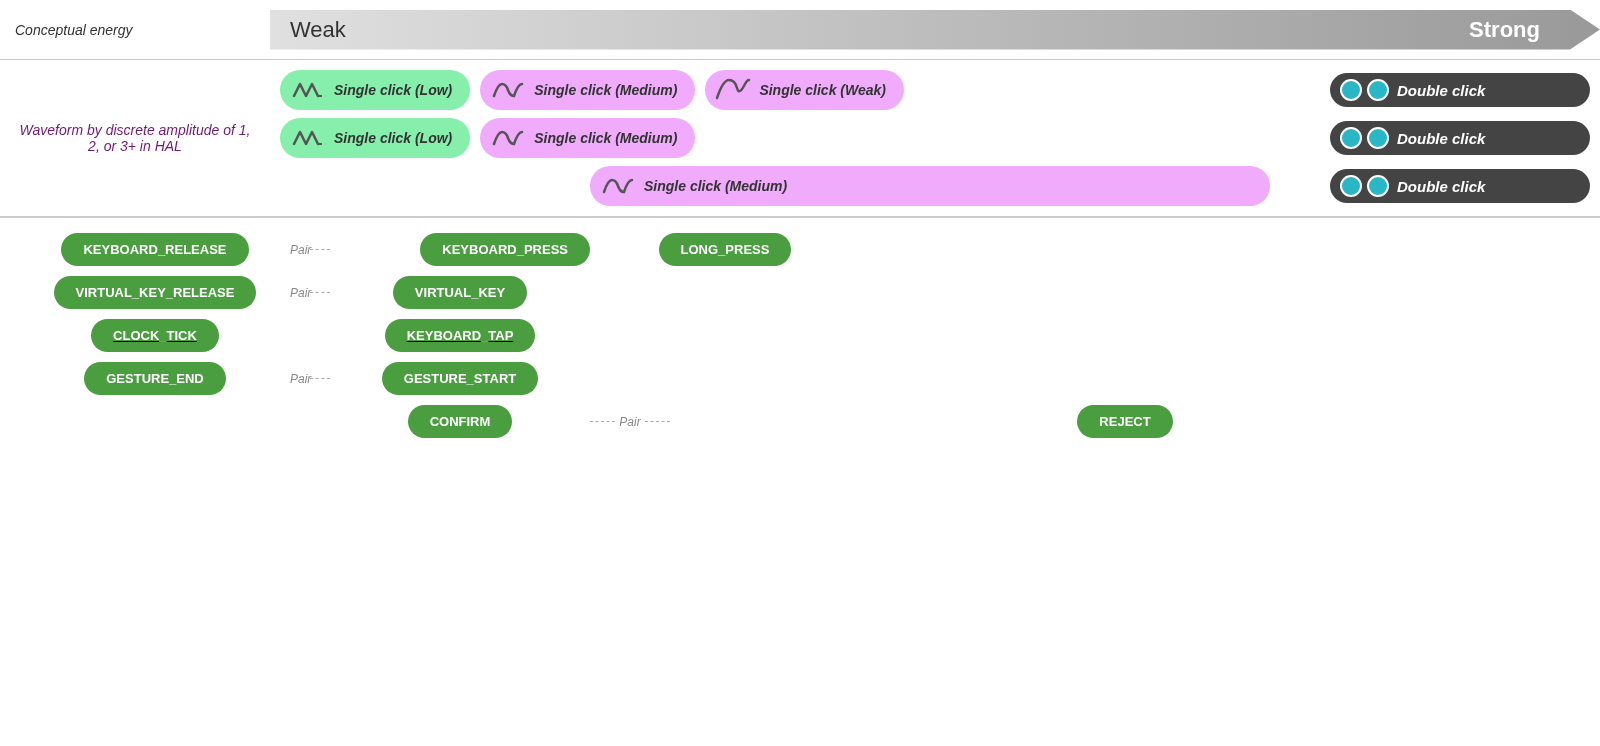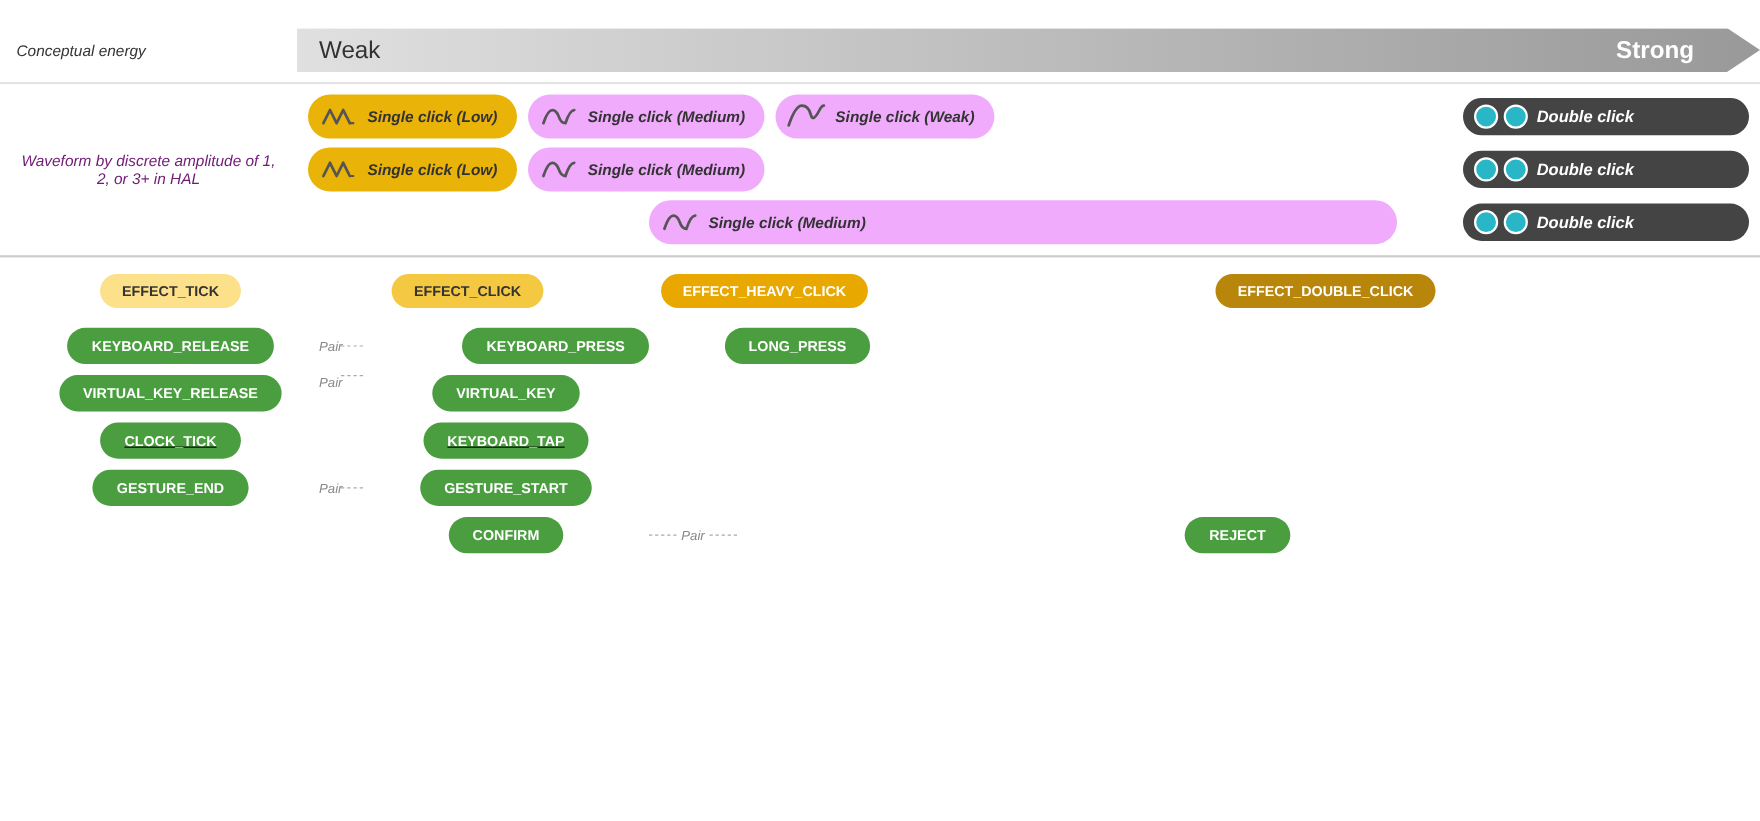"Conceptual energy" .energy-row { margin-top: 16px -> none }
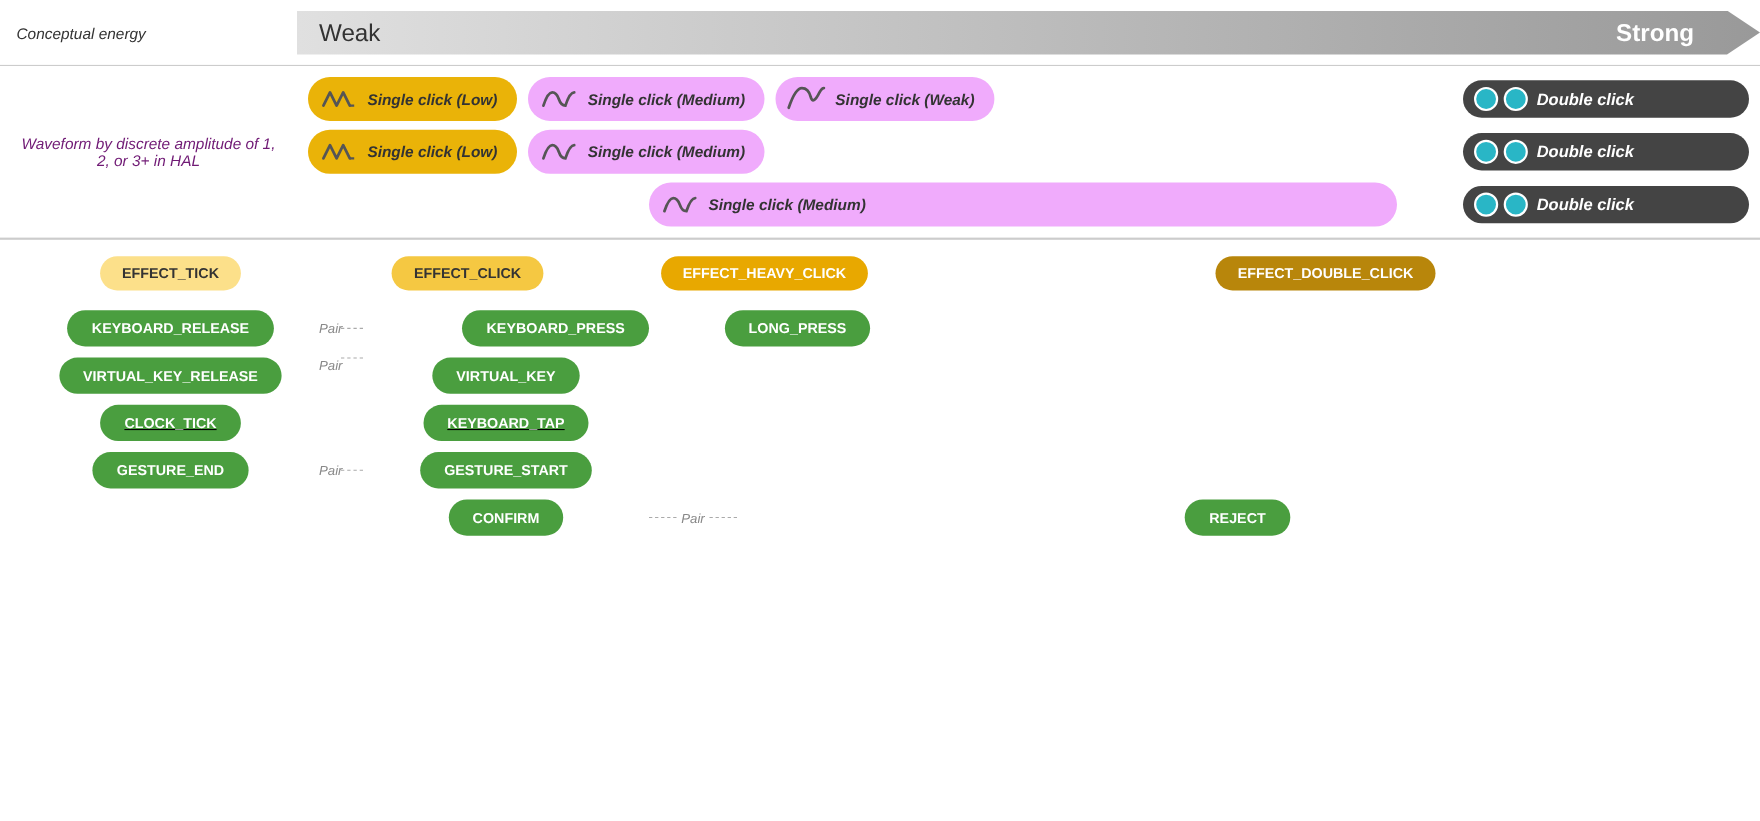"Single click (Low)" .waveform-pill { background: #eab308 -> #86efac }
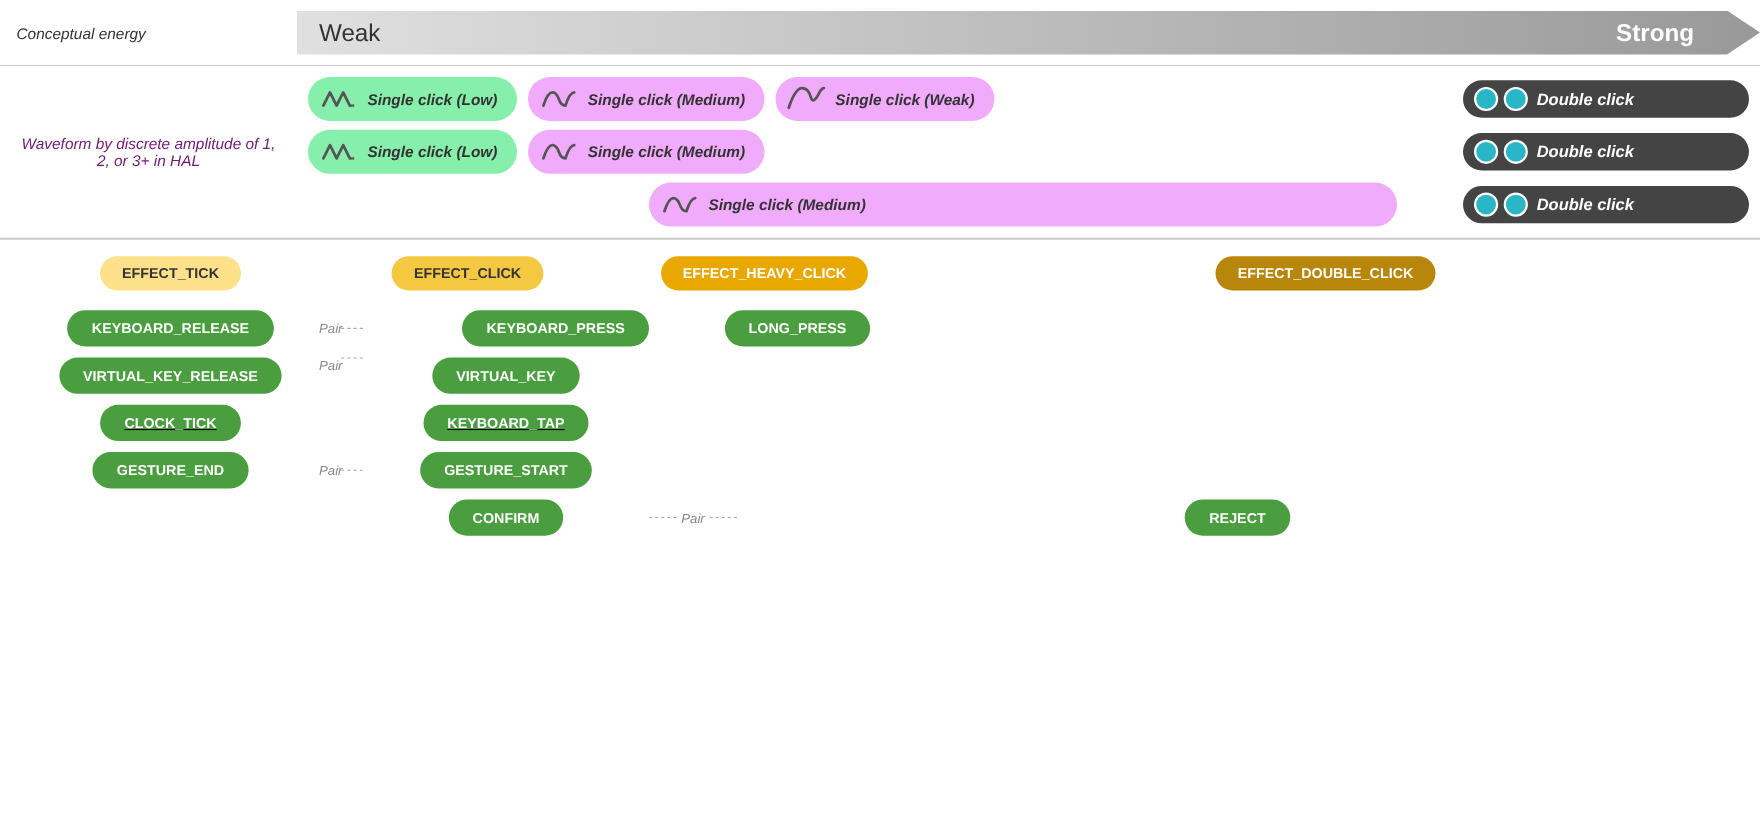"EFFECT_TICK" div { html: <div> <div> <span>EFFECT_TICK</span> </div> <div> <span>EFFECT_CLICK</span> </div> <div> <span>EFFECT_HEAVY_CLICK</span> </div> <div> <span>EFFECT_DOUBLE_CLICK</span> </div> </div> -> none }
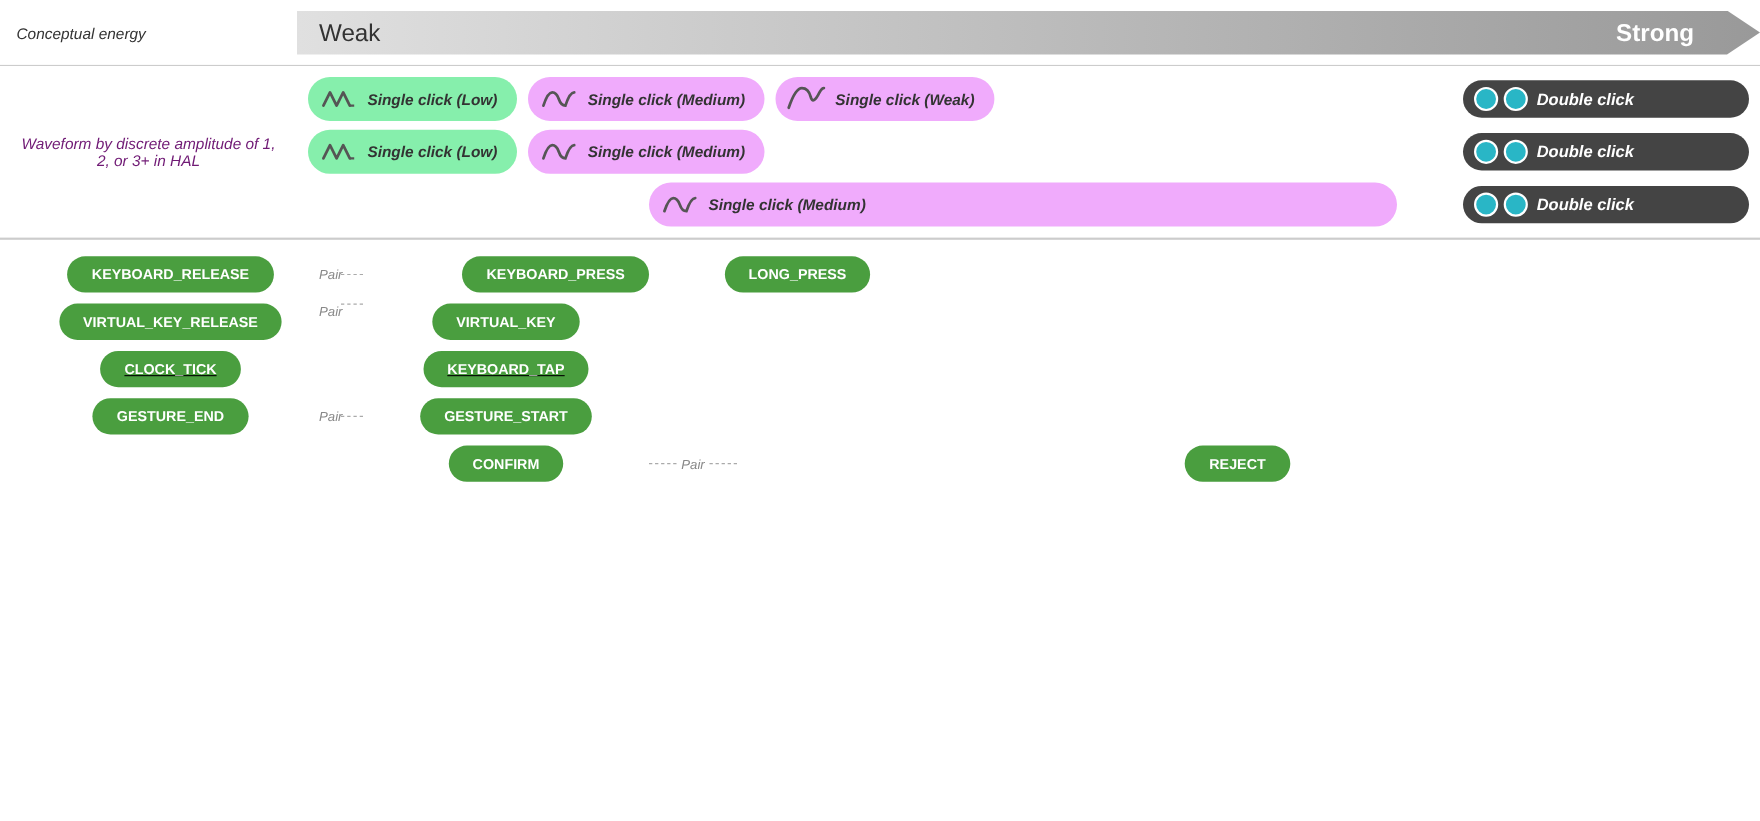"VIRTUAL_KEY_RELEASE" div { align-items: none -> center }
